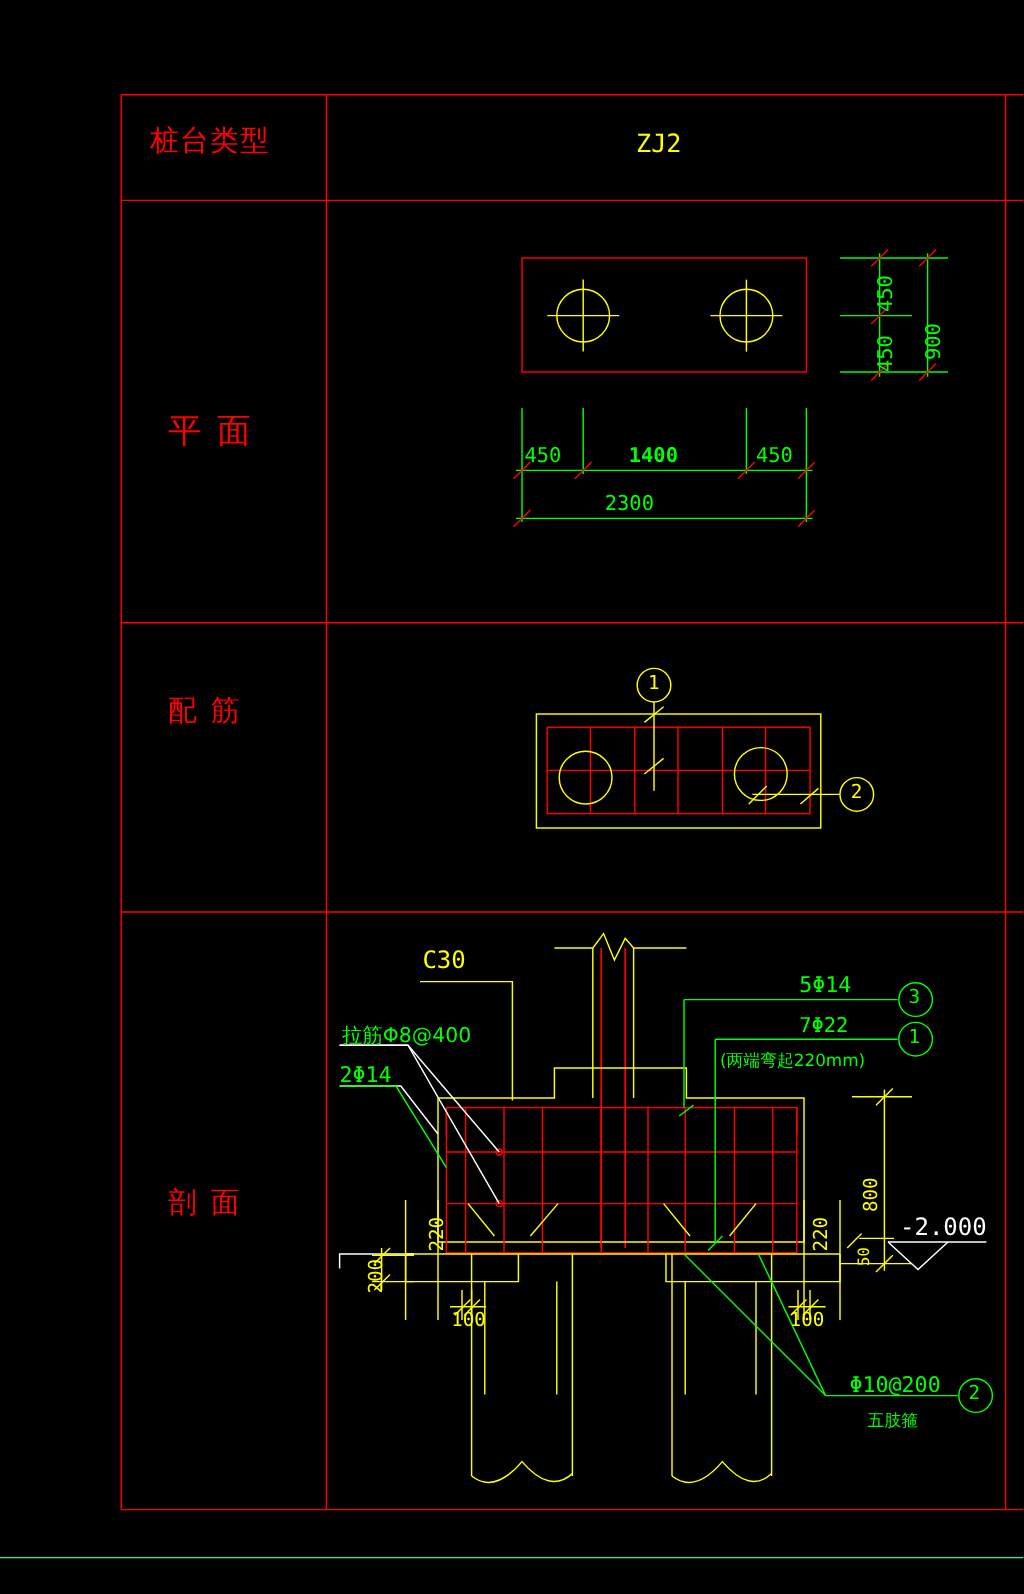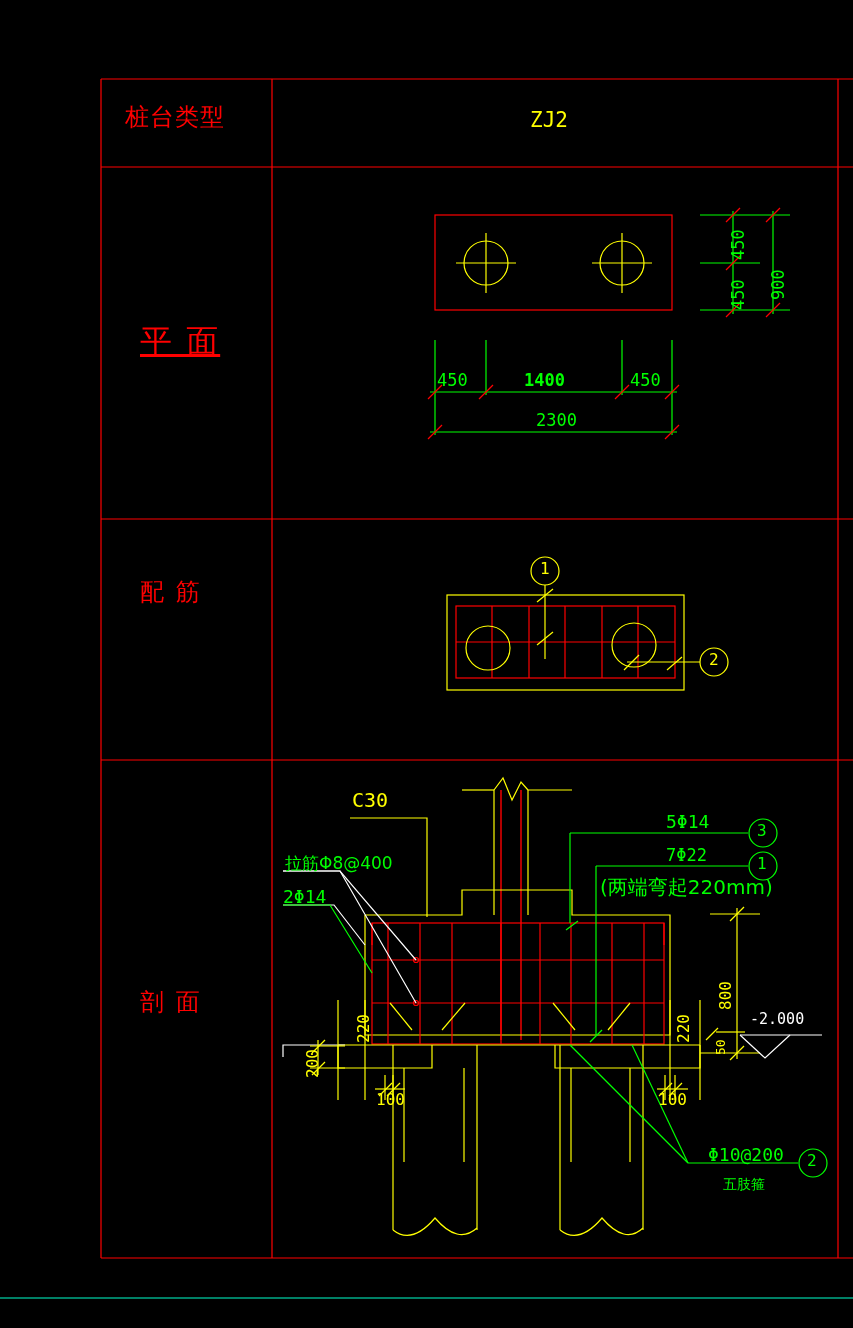"平 面" div.lbl { font-size: 32px -> 28px; text-decoration: underline -> none; top: 325px -> 345px }
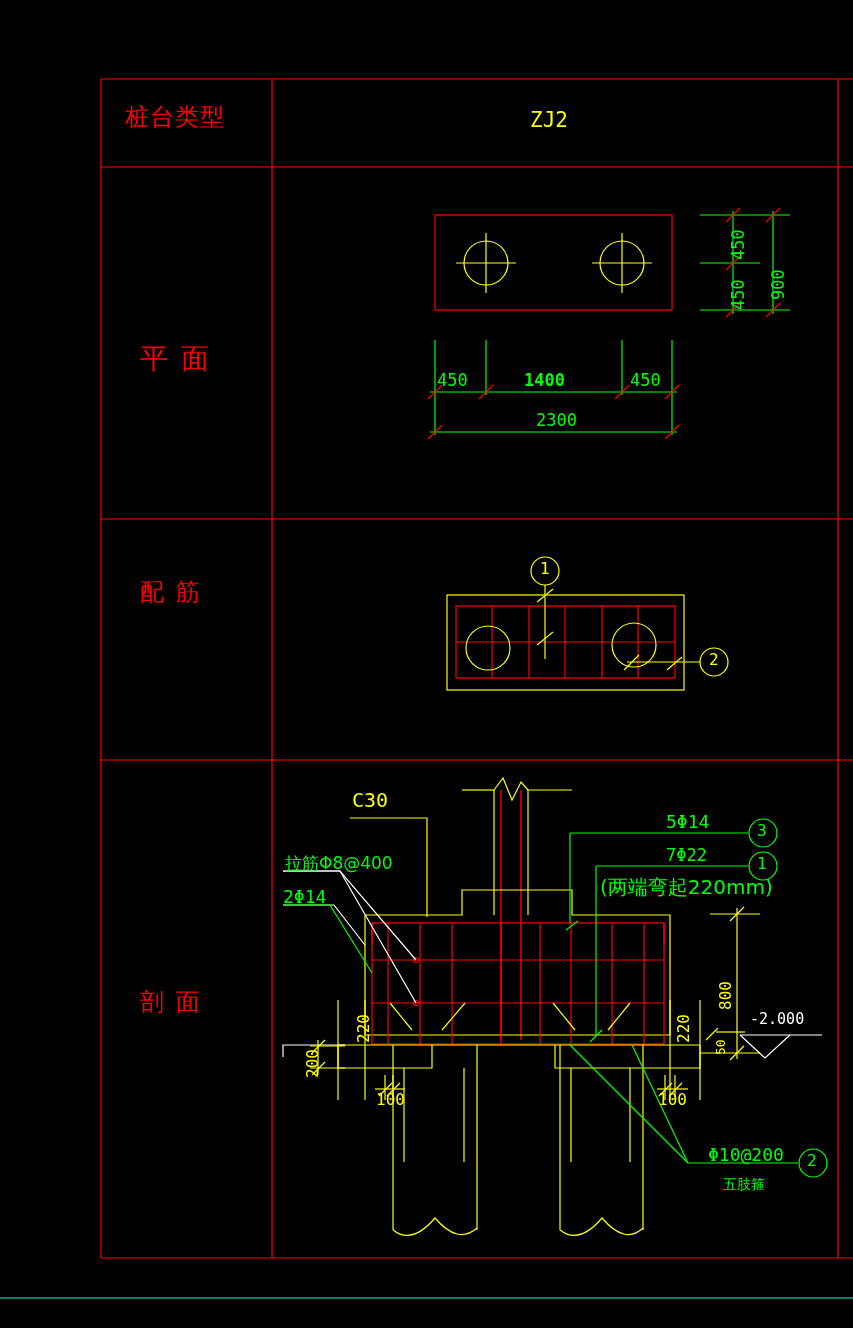"2300" div.lbl { left: 536px -> 504px }
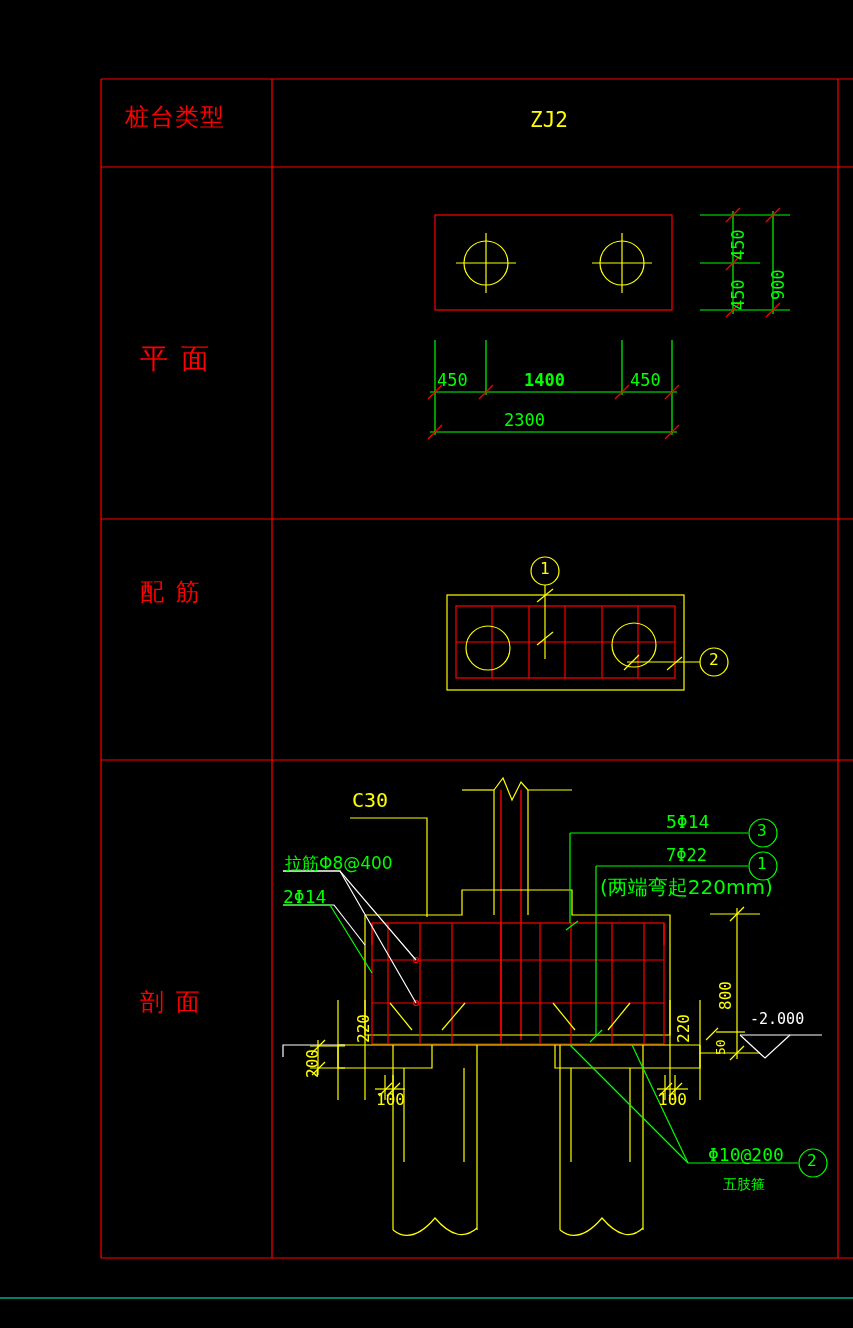"(两端弯起220mm)" div.lbl { font-size: 20px -> 14px }
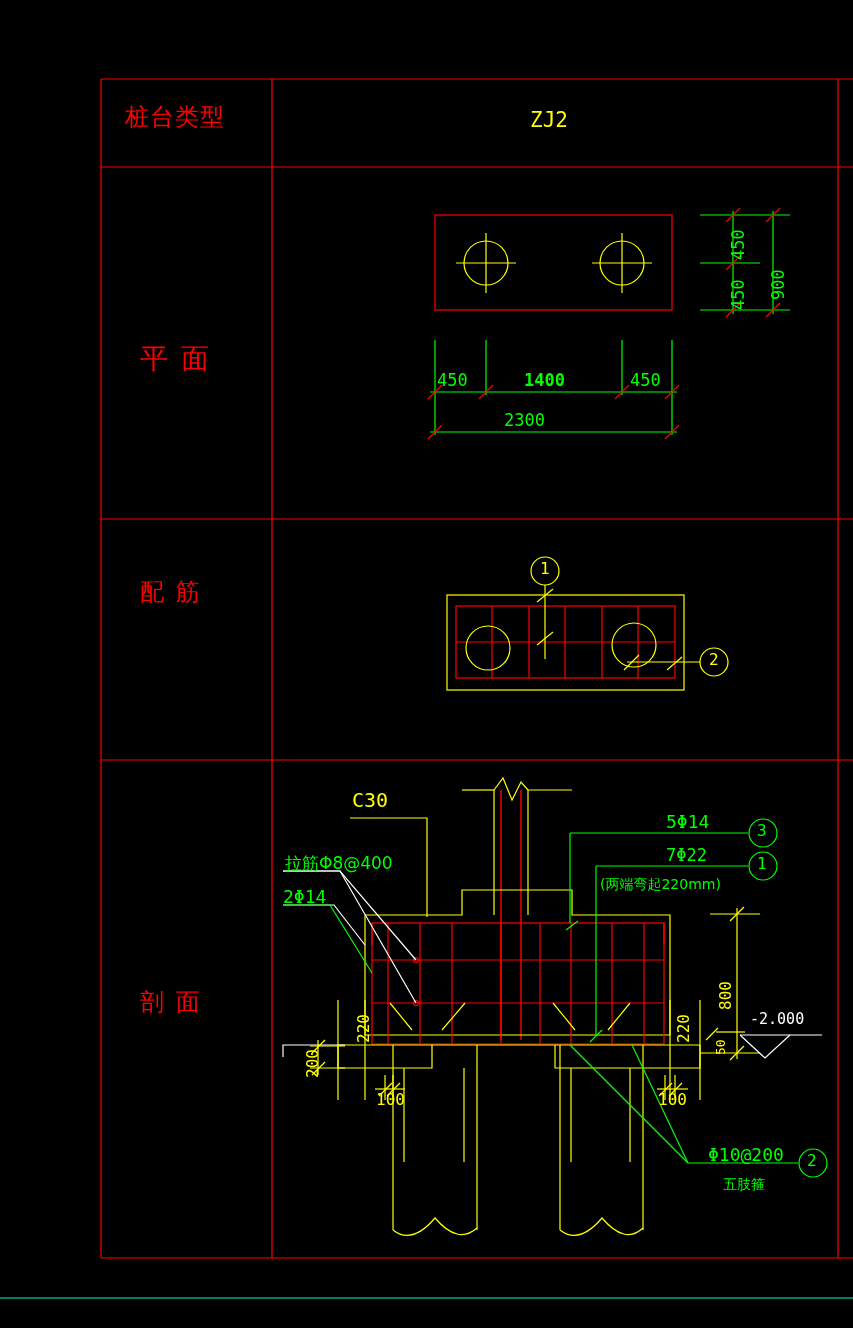"-2.000" div.lbl { font-size: 15px -> 20px }
